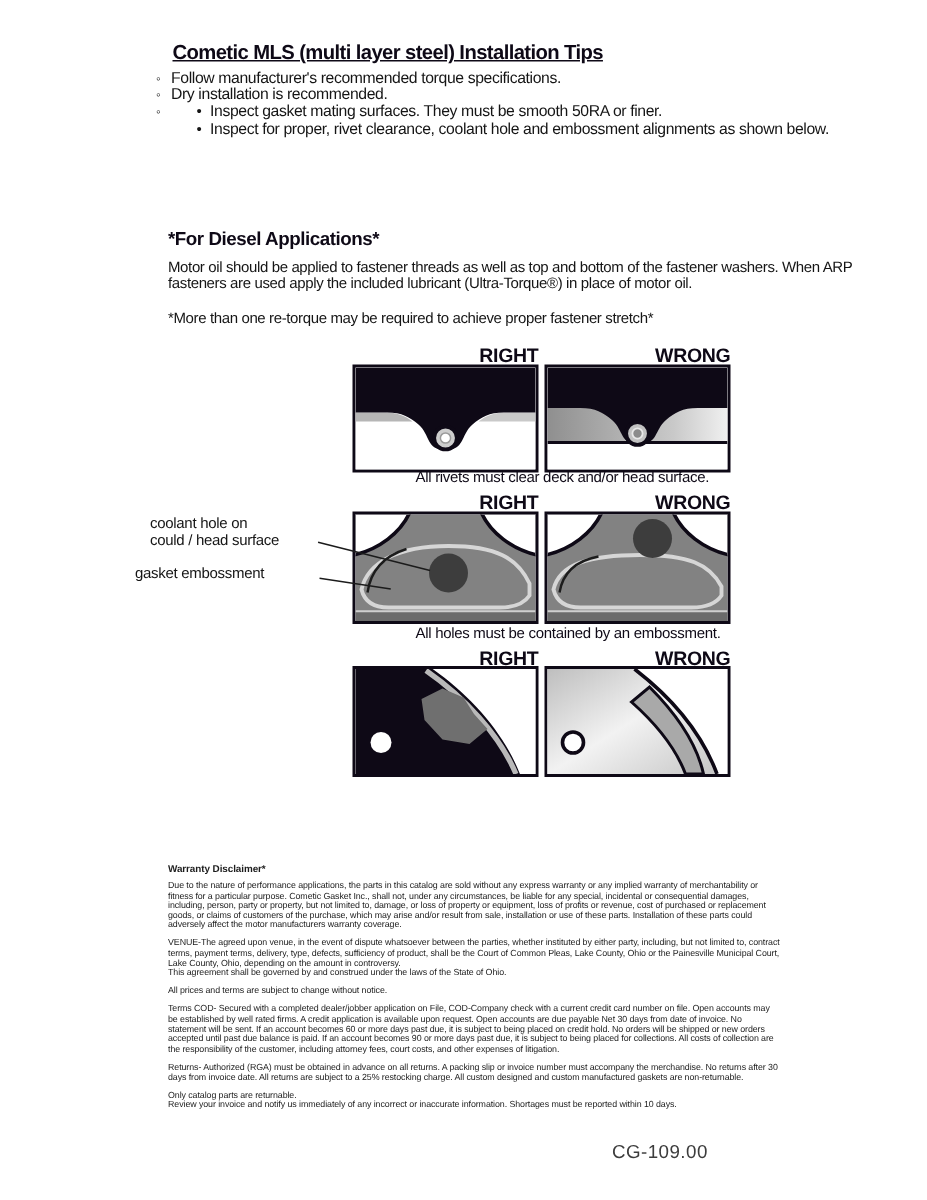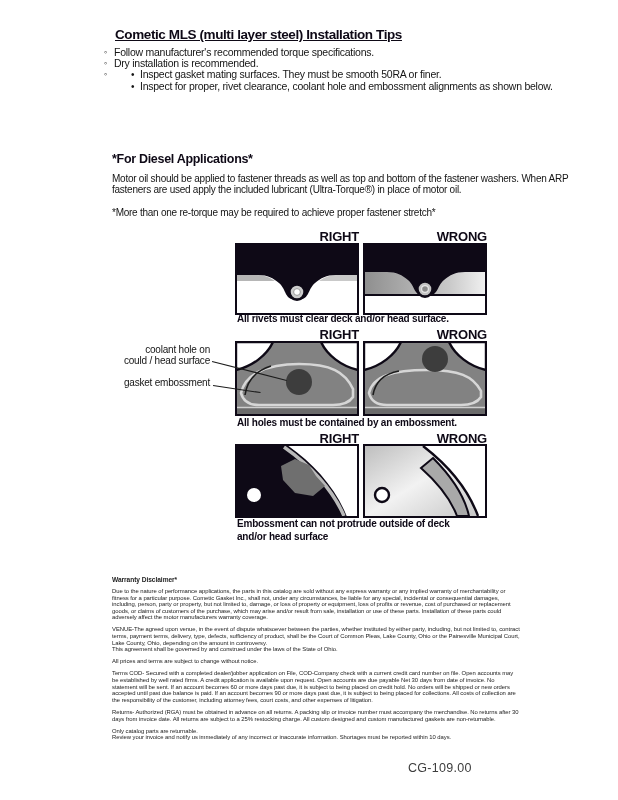"All rivets must clear deck" .dcaption { font-weight: bold -> normal; margin-left: none -> 40px }
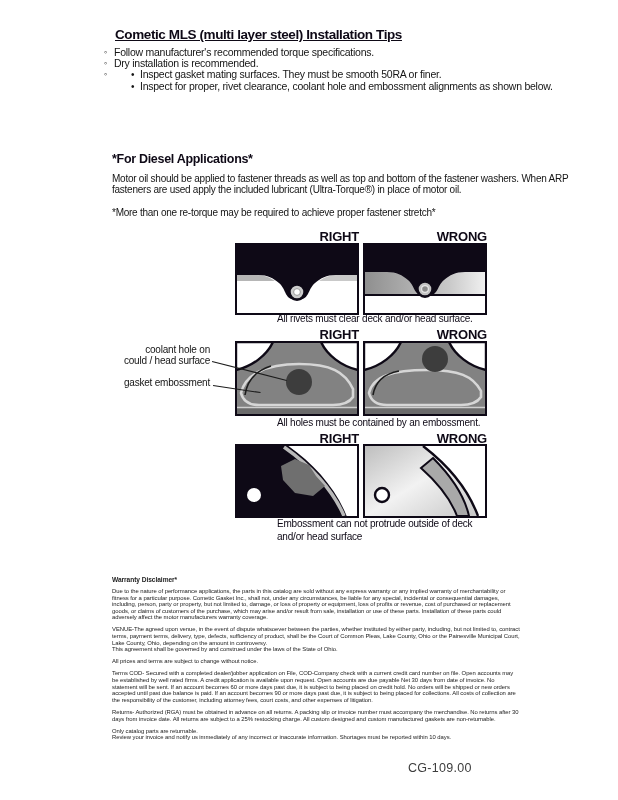"coolant hole on" .callout { text-align: right -> none }
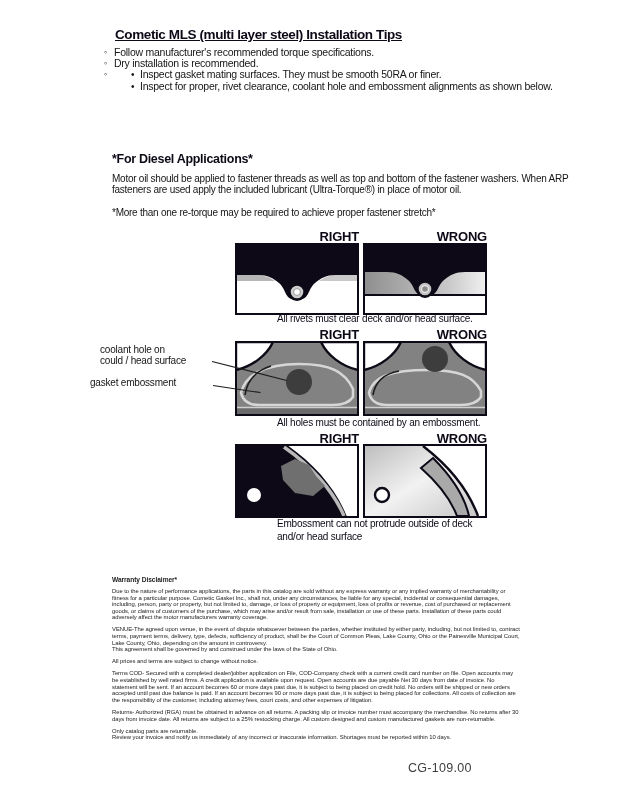"Embossment can not protrude outside" div.dcaption { html: <div> <span>Embossment can not protrude outside of deck</span><br> <span>and/or head surface</span> </div> -> none }
